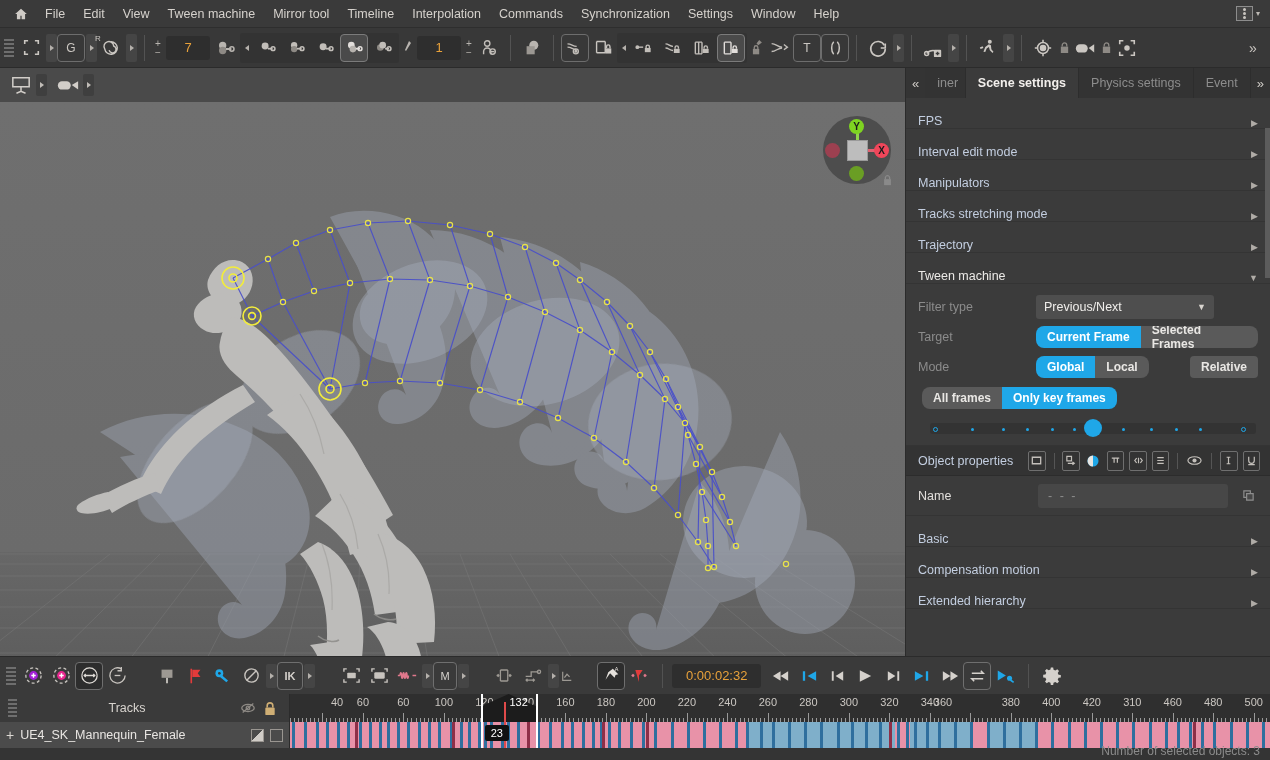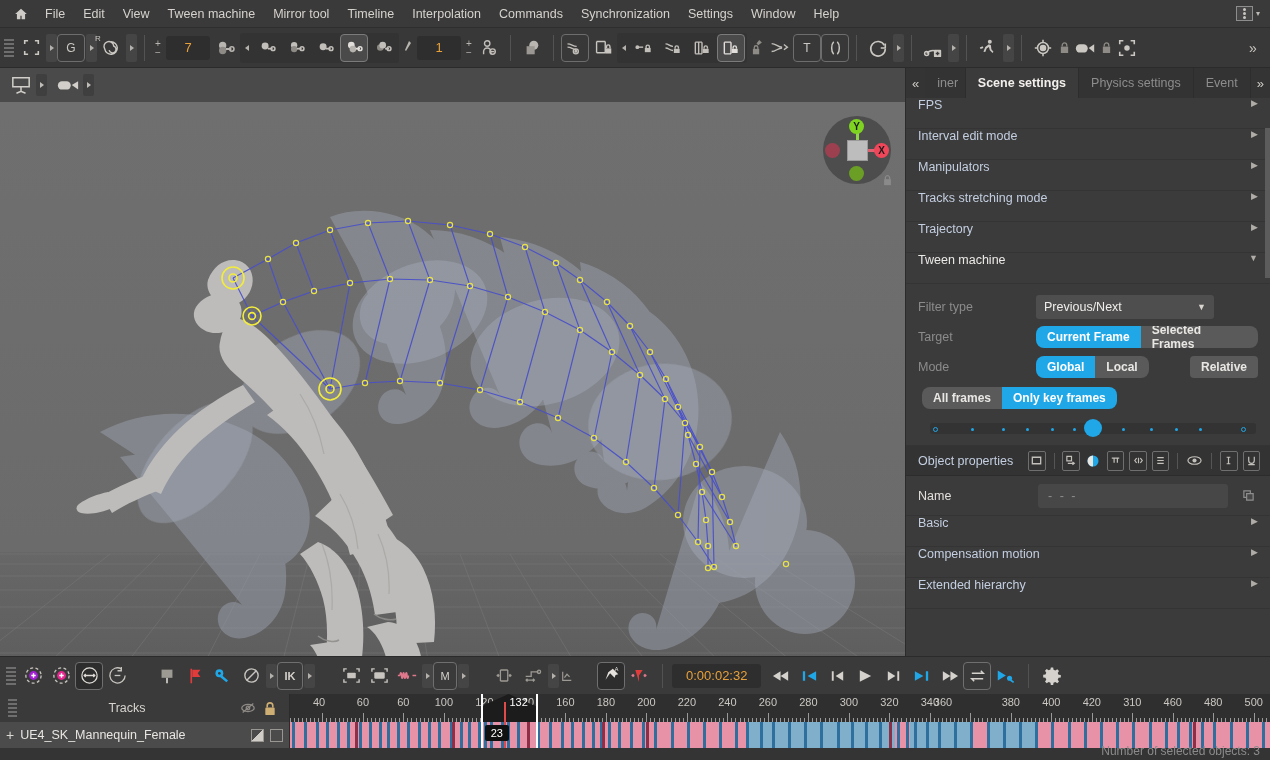"FPS" .sect { align-items: flex-start -> flex-end }
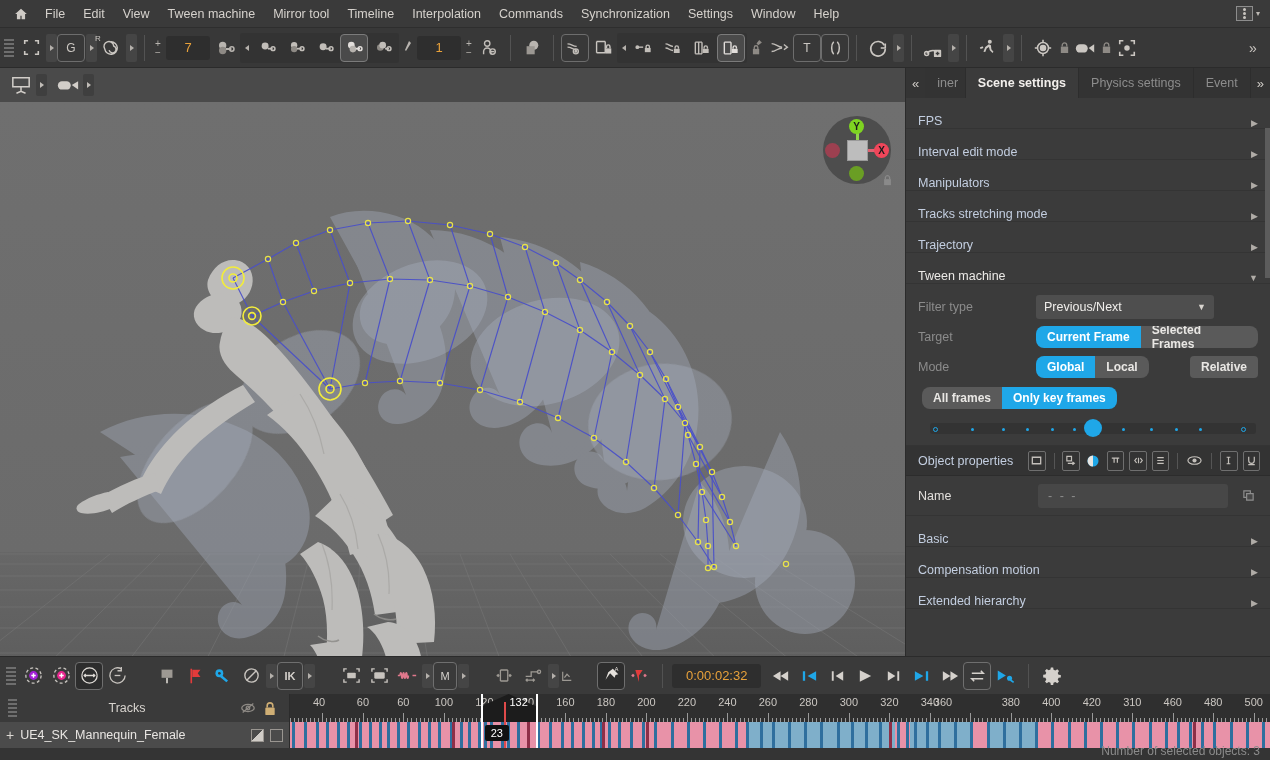"40" div.rnum { left: 29px -> 47px }
